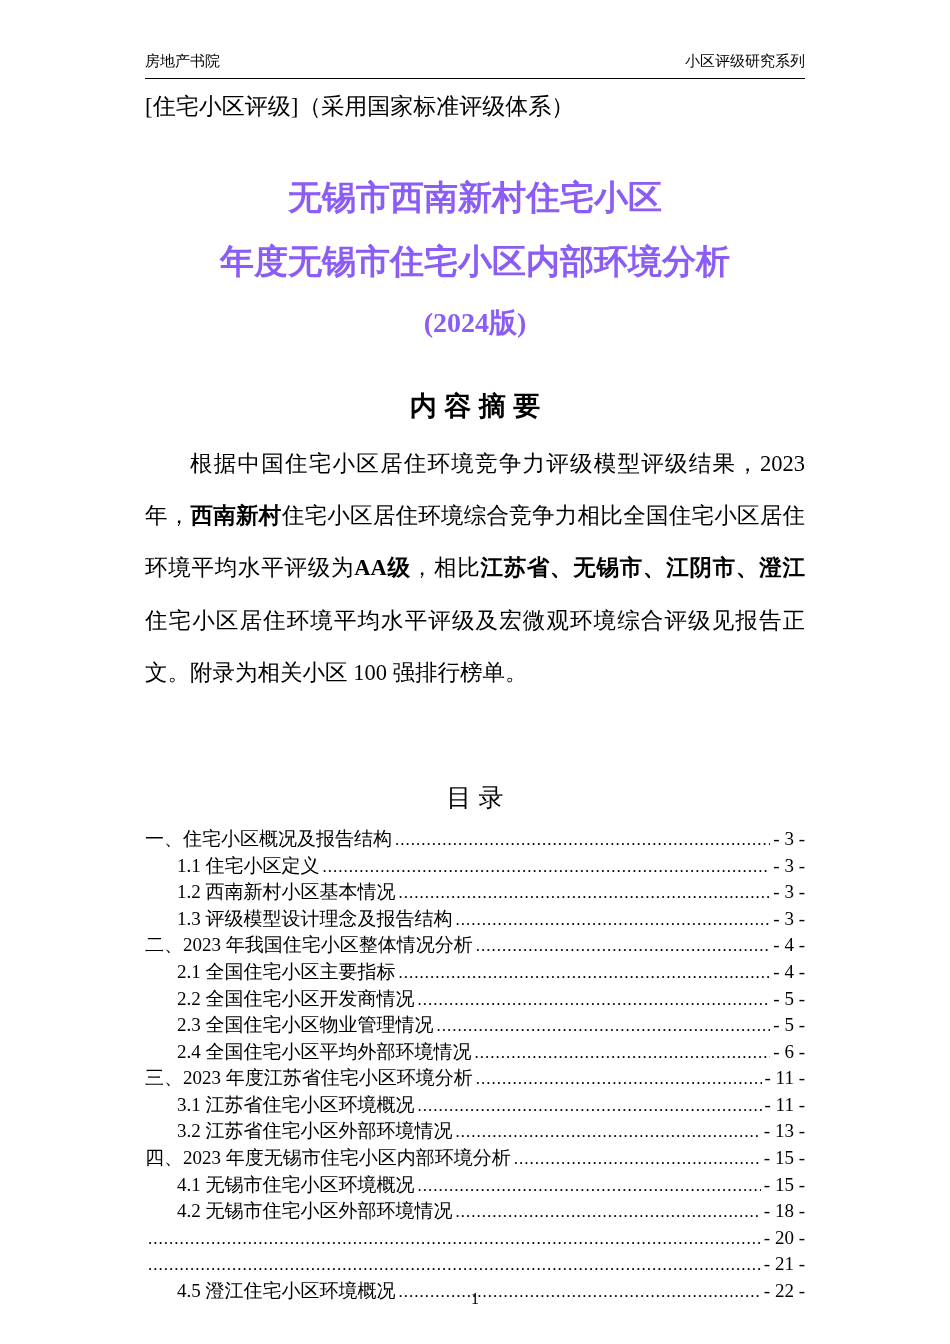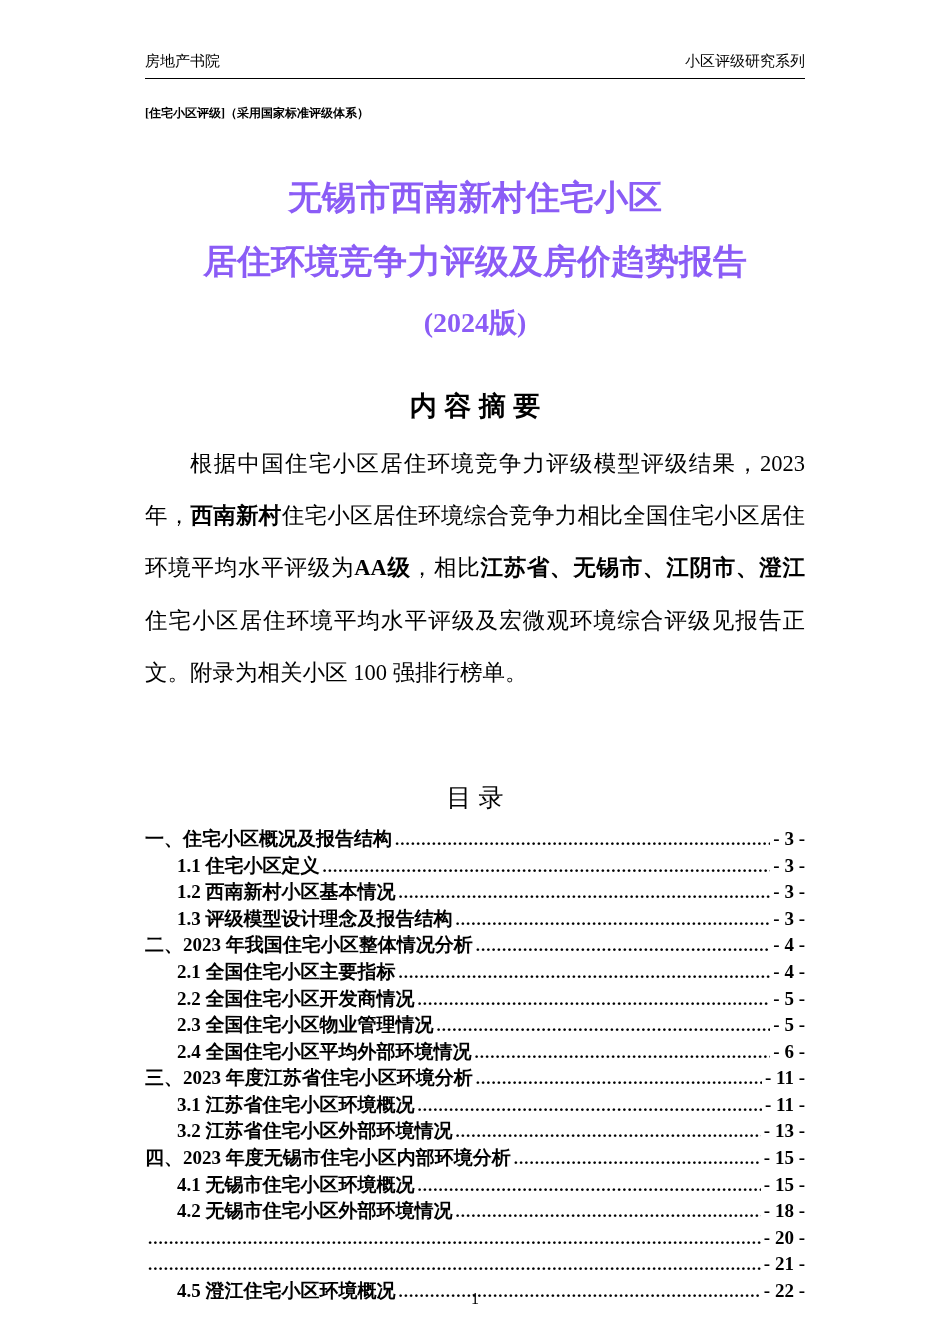"[住宅小区评级]（采用国家标准评级体系）" .tagline { font-size: 12px -> 23px; font-weight: bold -> normal; margin-top: 26px -> 12px }
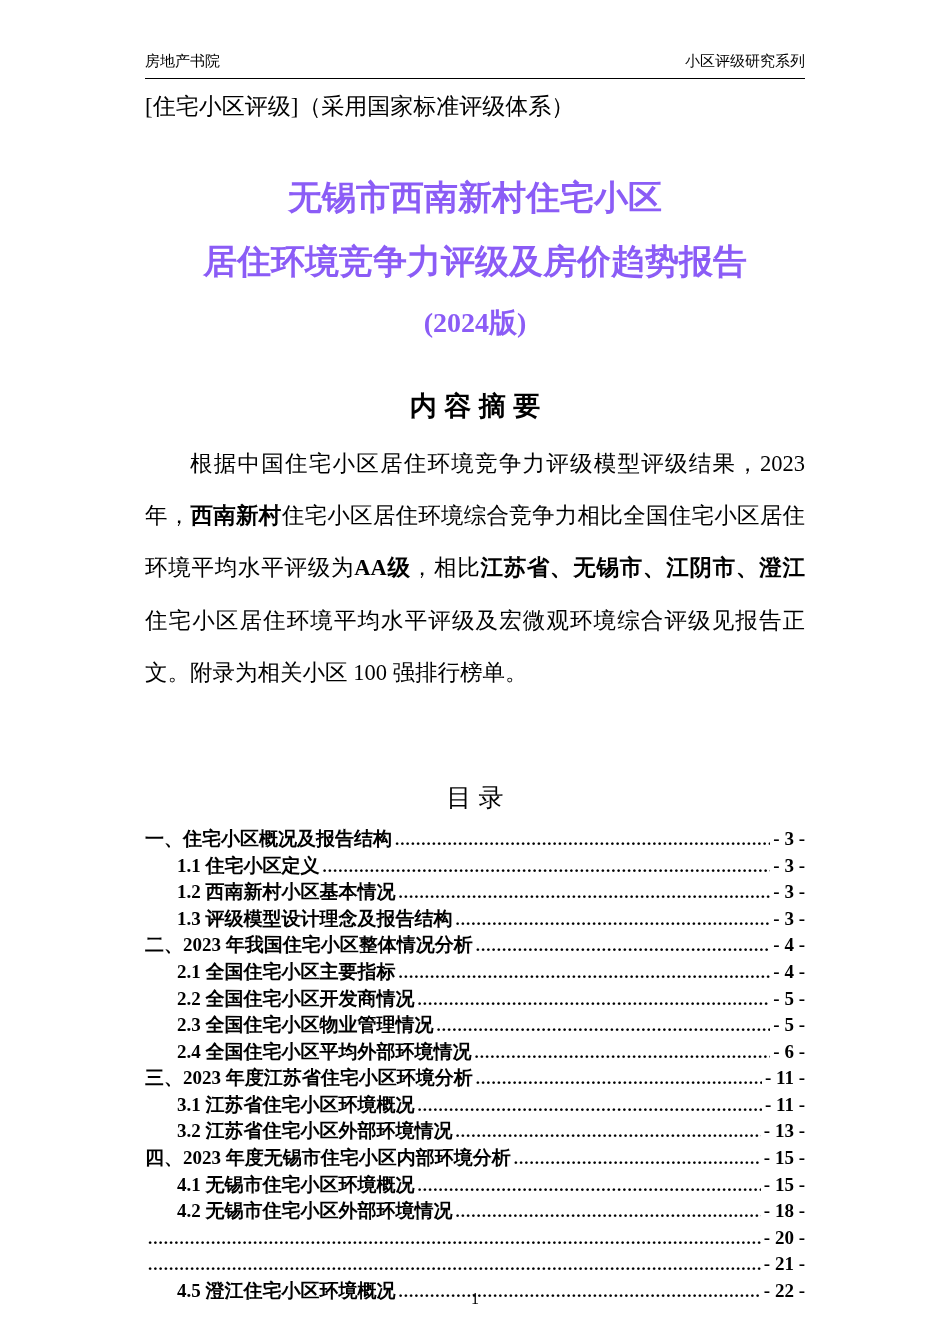"居住环境竞争力评级及房价趋势报告" div.title-line { text: 居住环境竞争力评级及房价趋势报告 -> 年度无锡市住宅小区内部环境分析 }
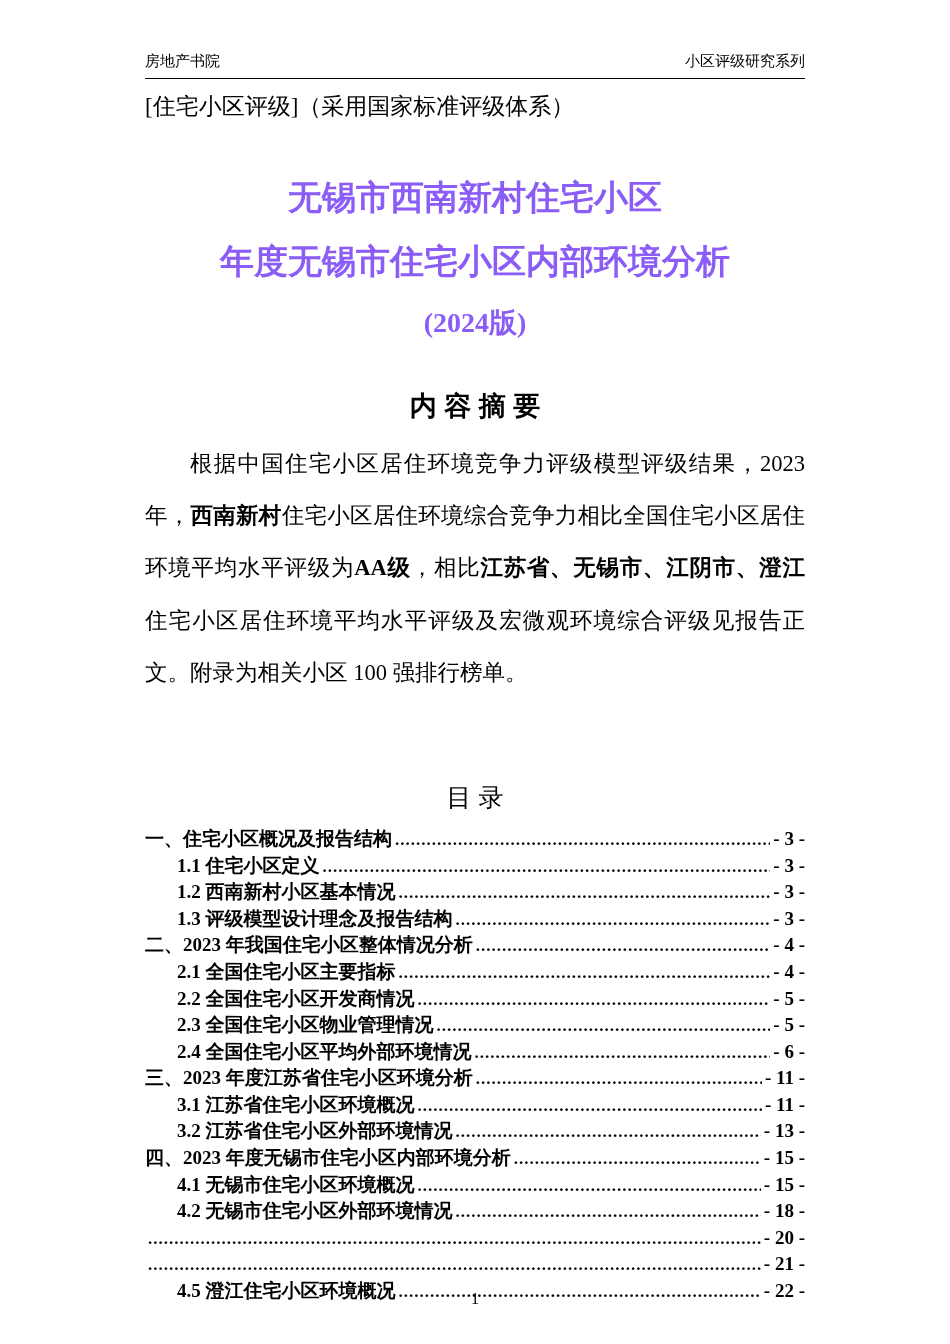"一、住宅小区概况及报告结构" .toc-list { font-weight: bold -> none }
